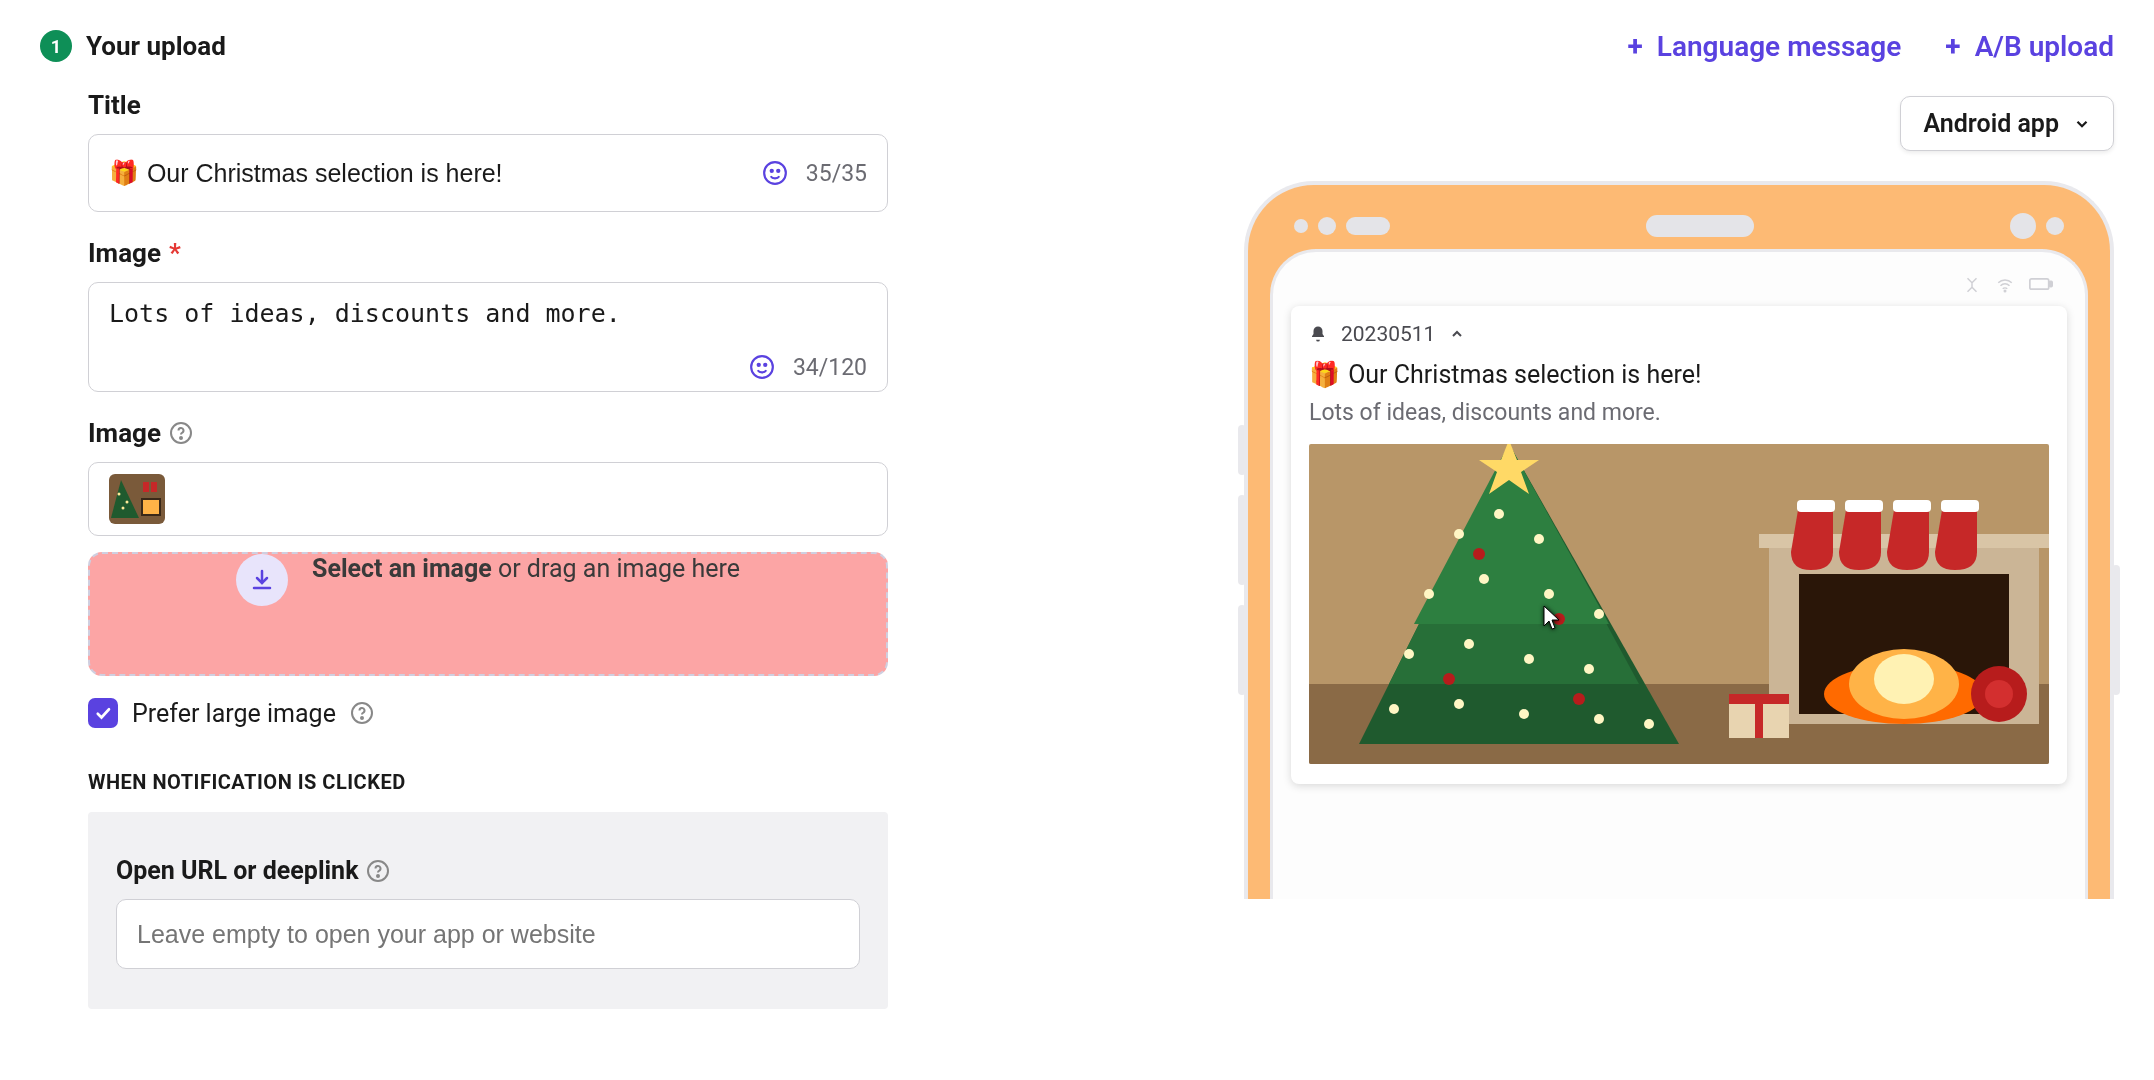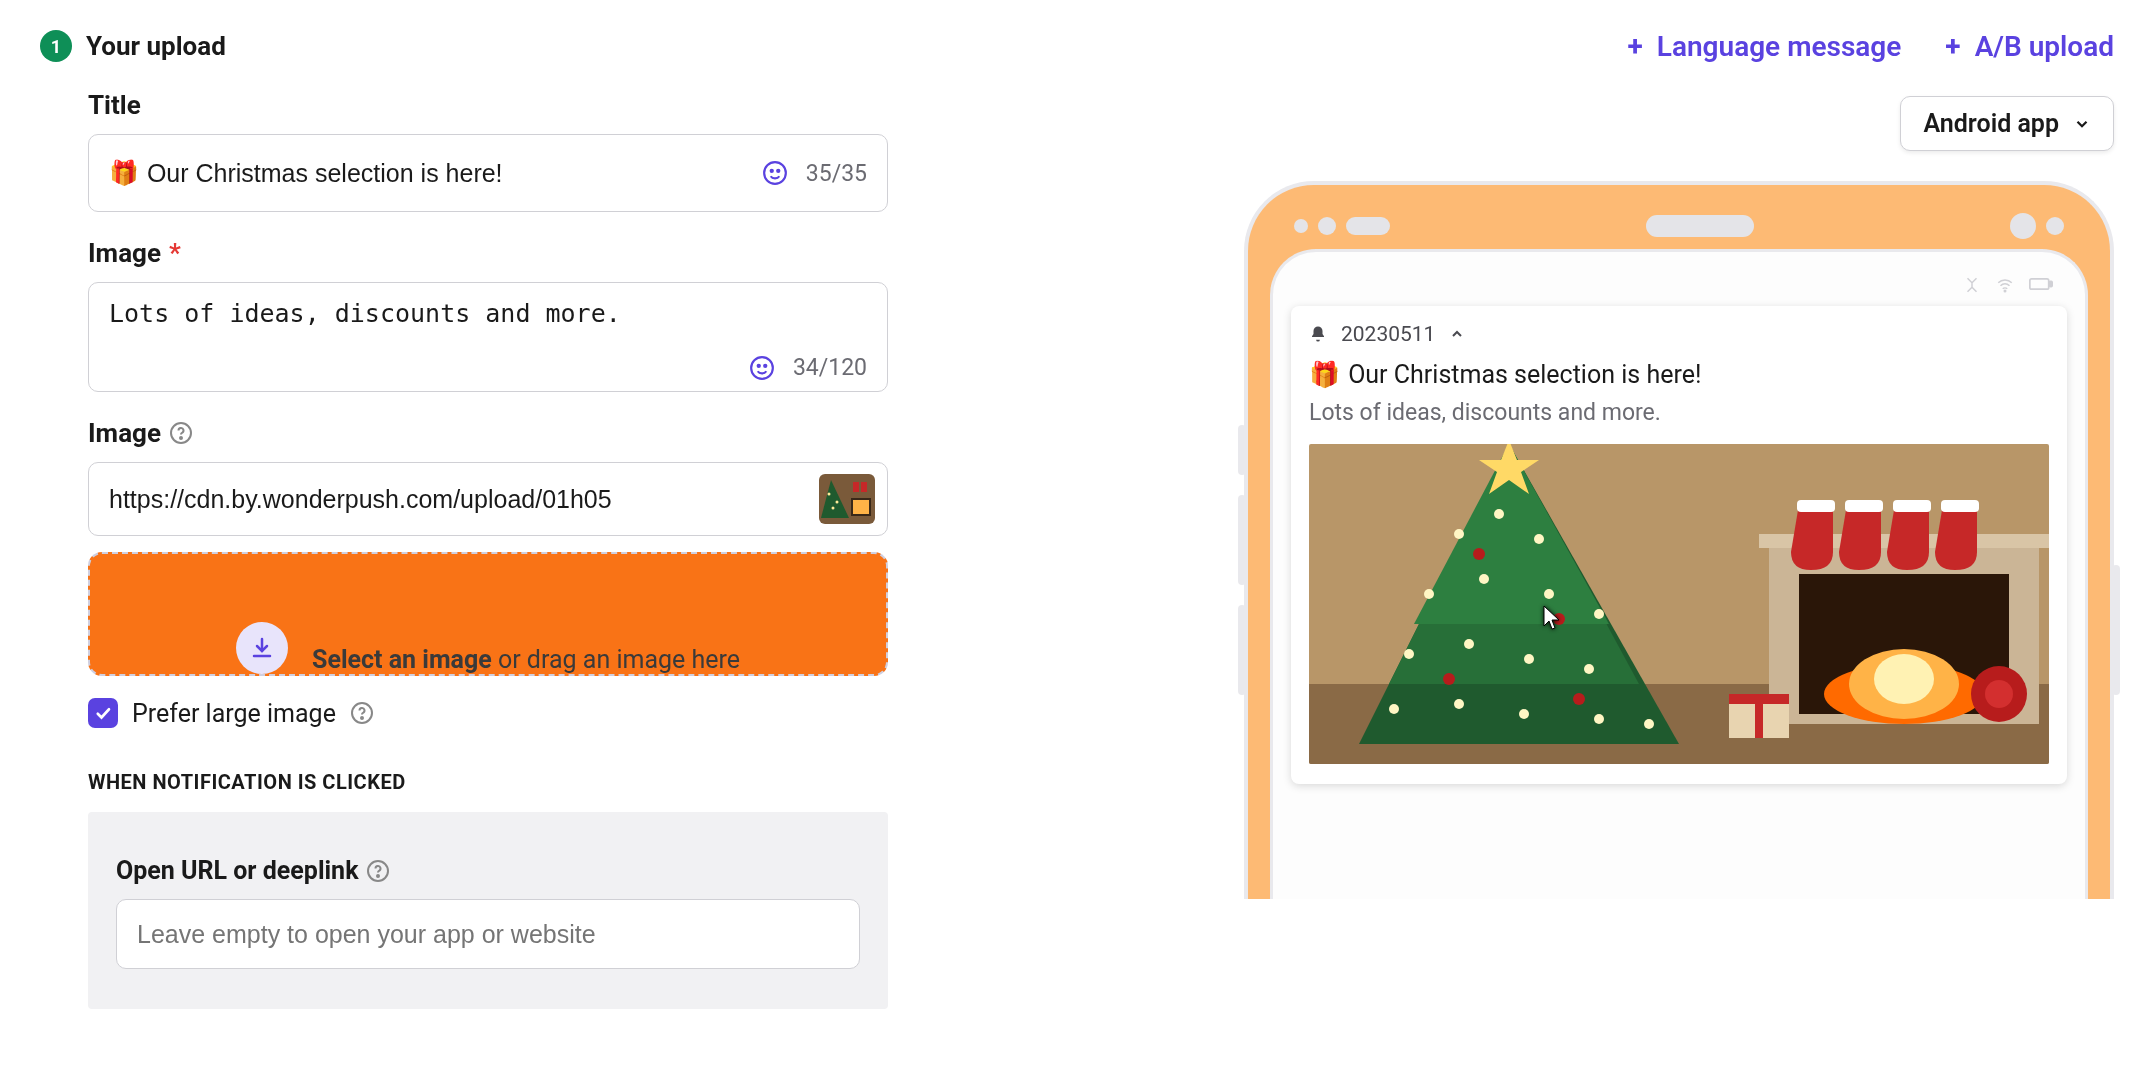"34/120" .ta-footer { align-items: center -> none }
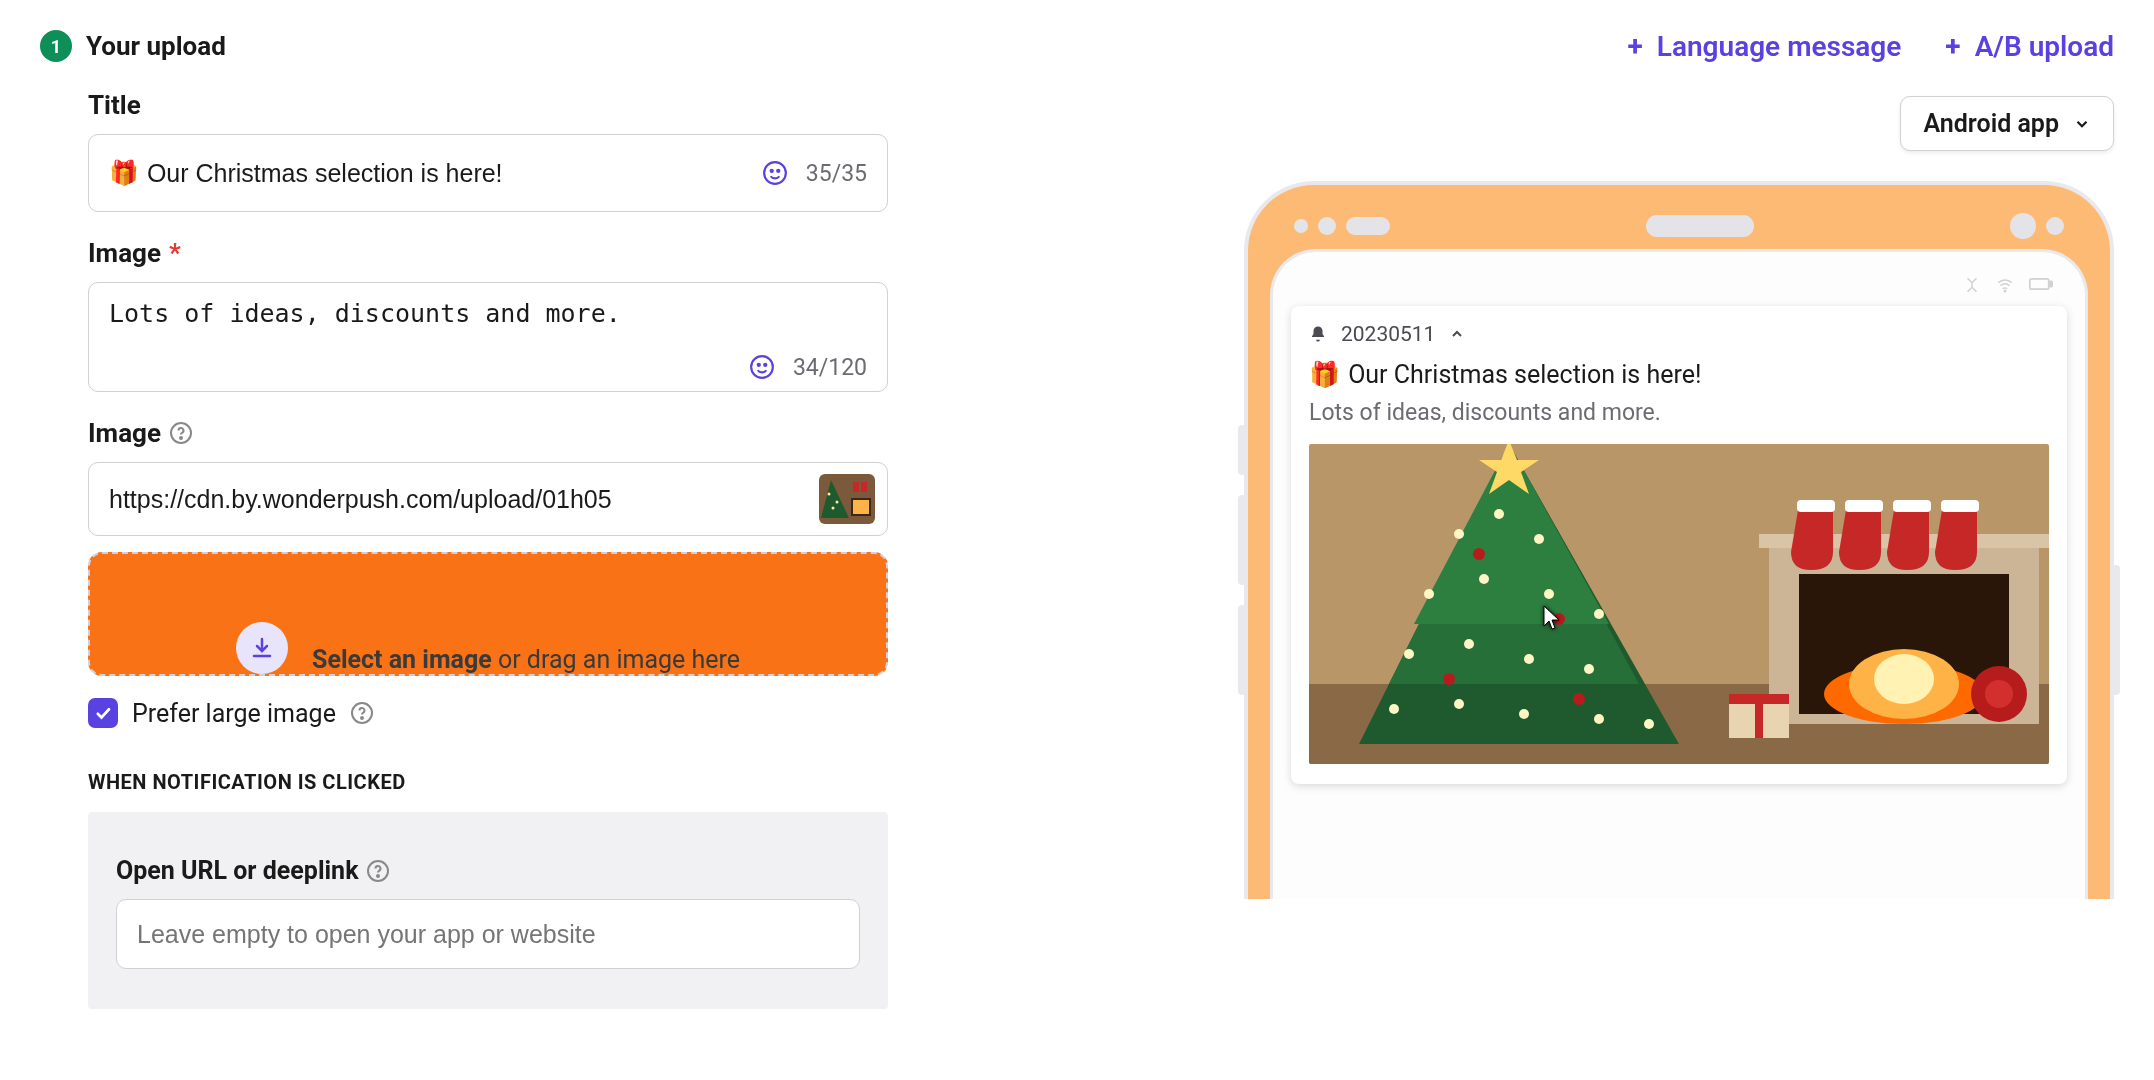"https://cdn.by.wonderpush.com/upload/01h" input.input-text { html: <input> -> none }
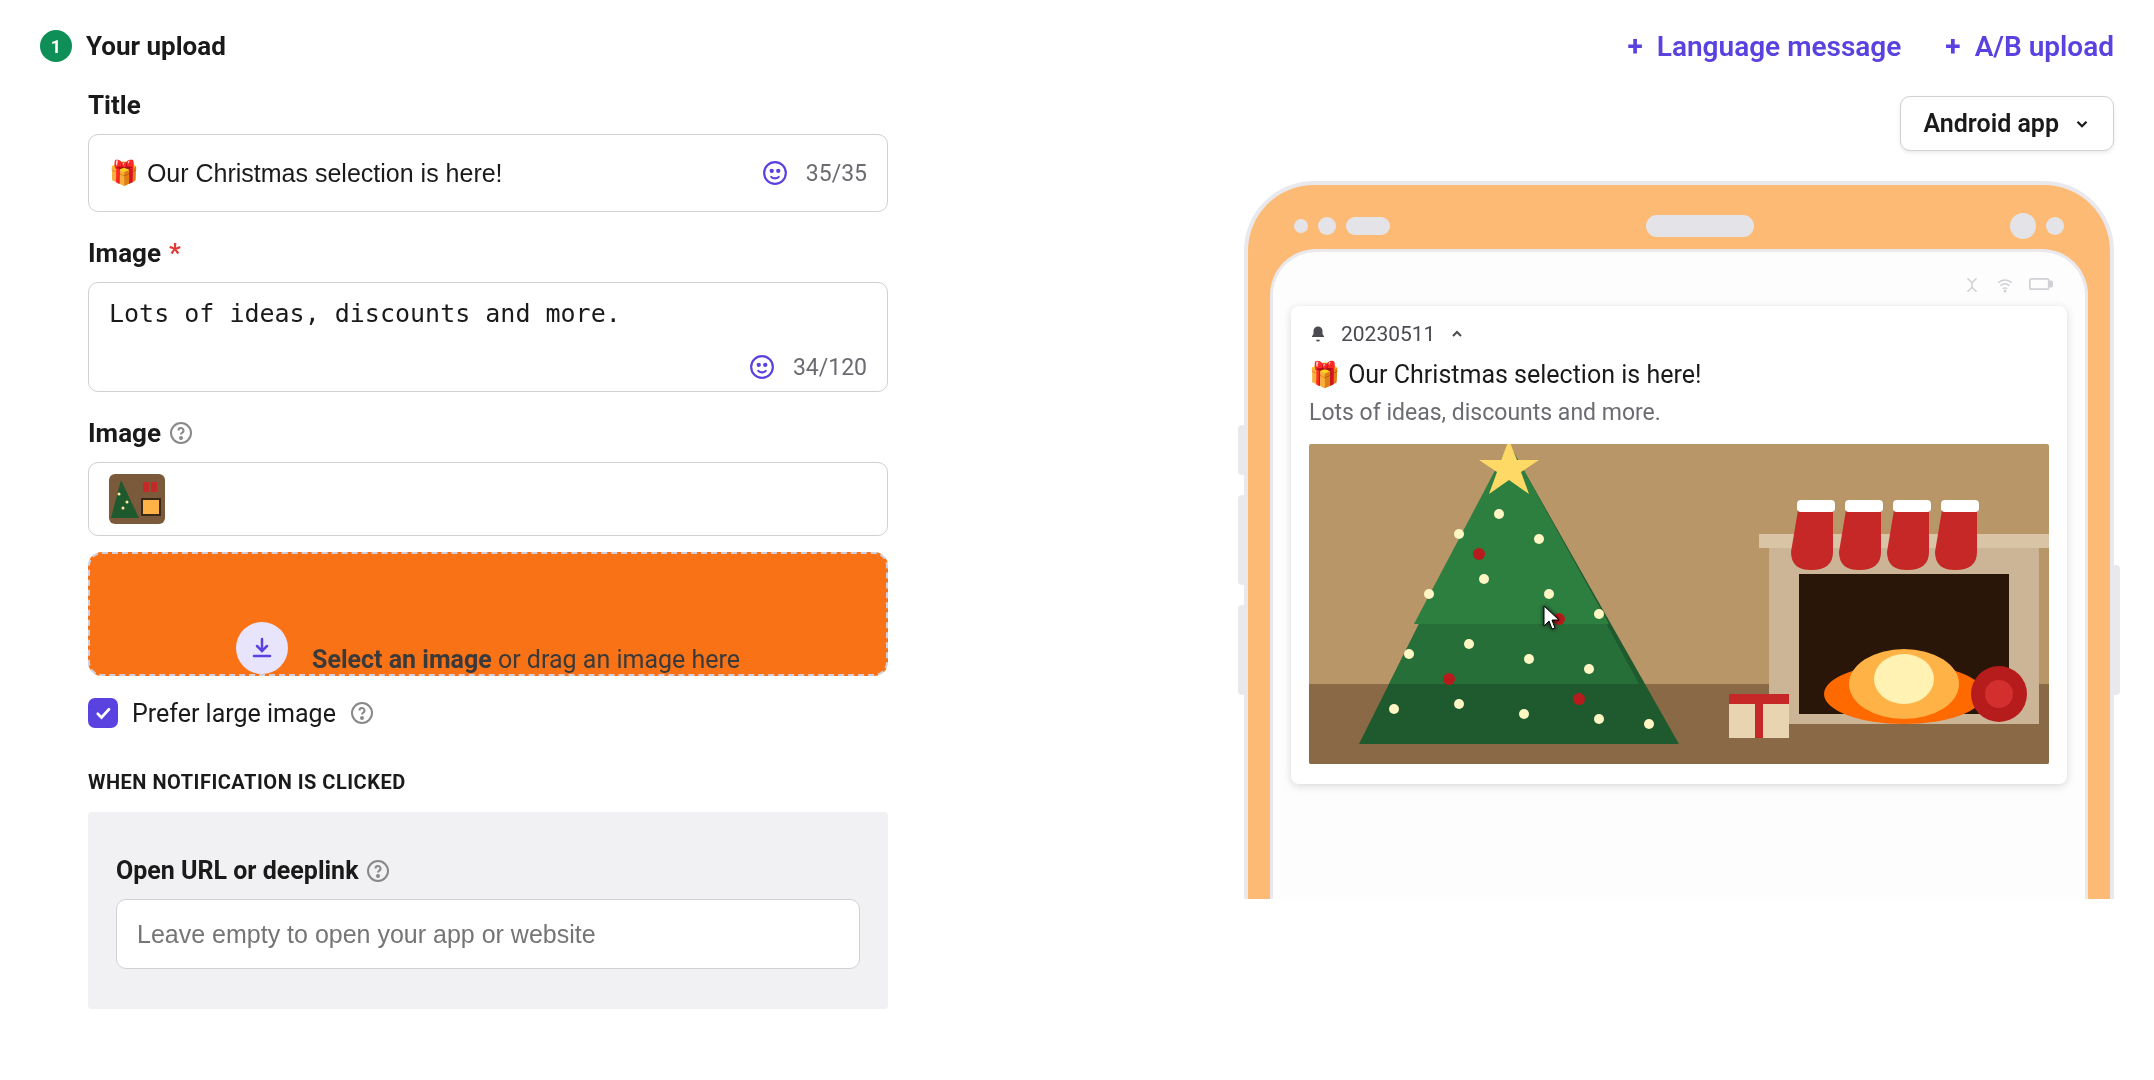"Select an image or drag" .dropzone { align-items: flex-end -> flex-start; background: #f97316 -> #fca5a5 }
